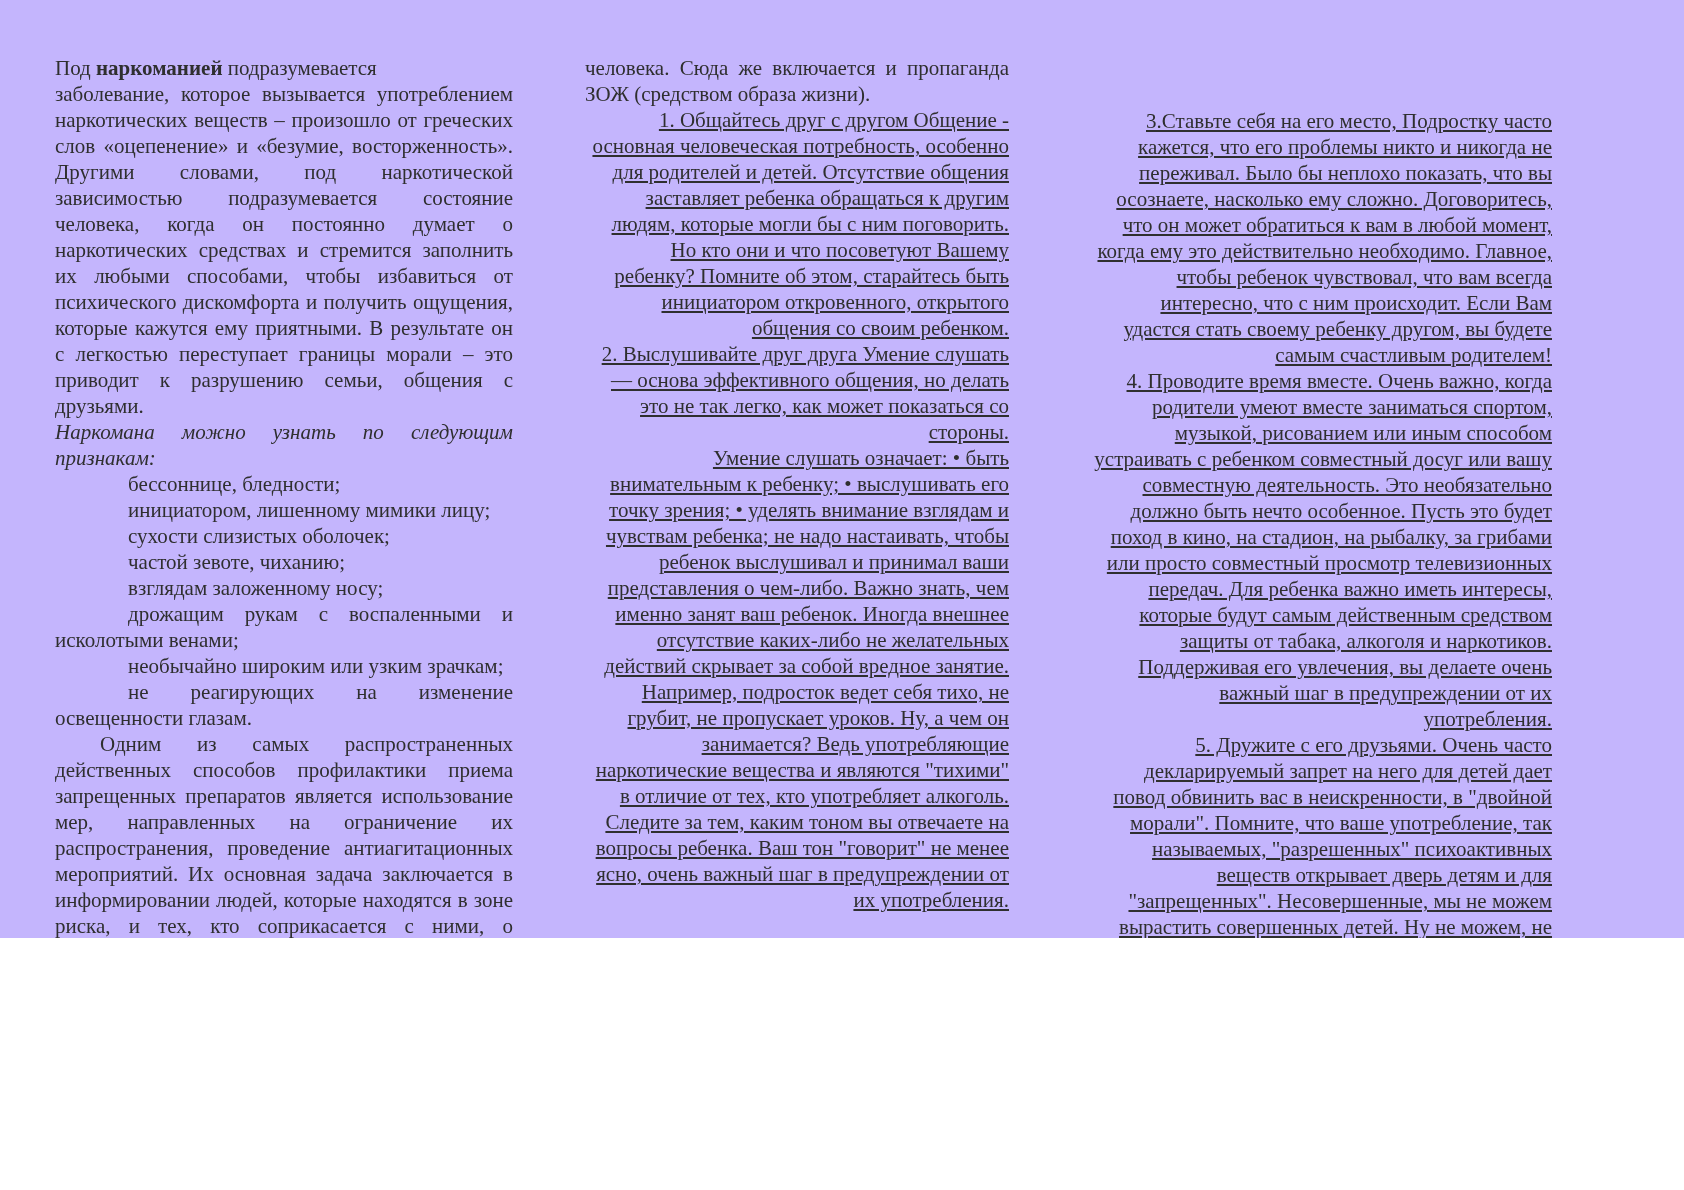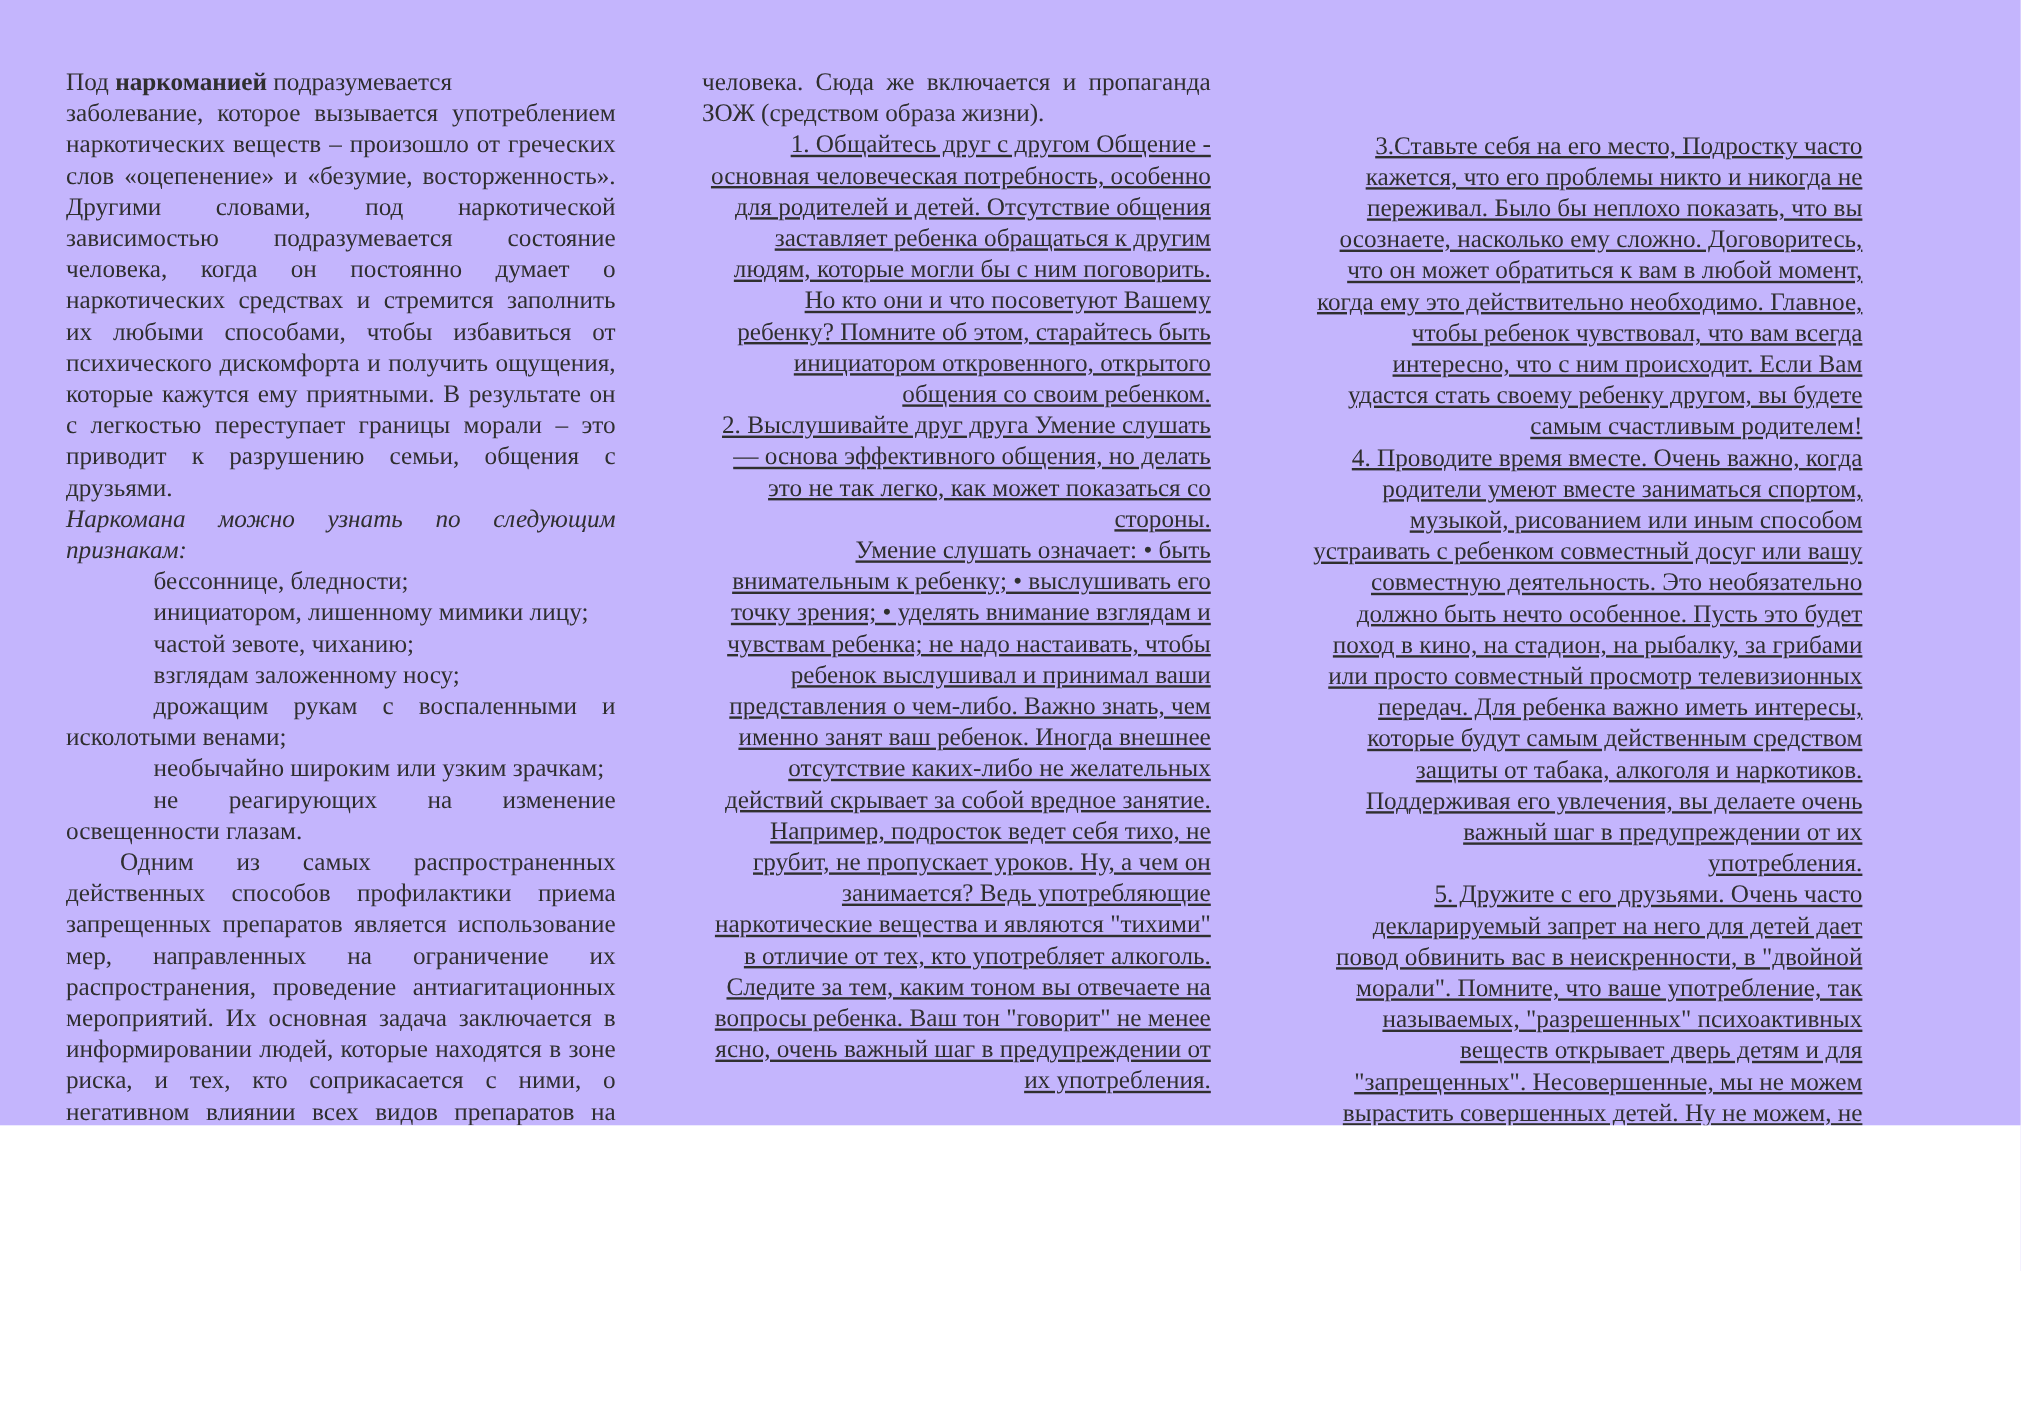"сухости слизистых оболочек;" p.sign-item { html: none -> <p>сухости слизистых оболочек;</p> }
